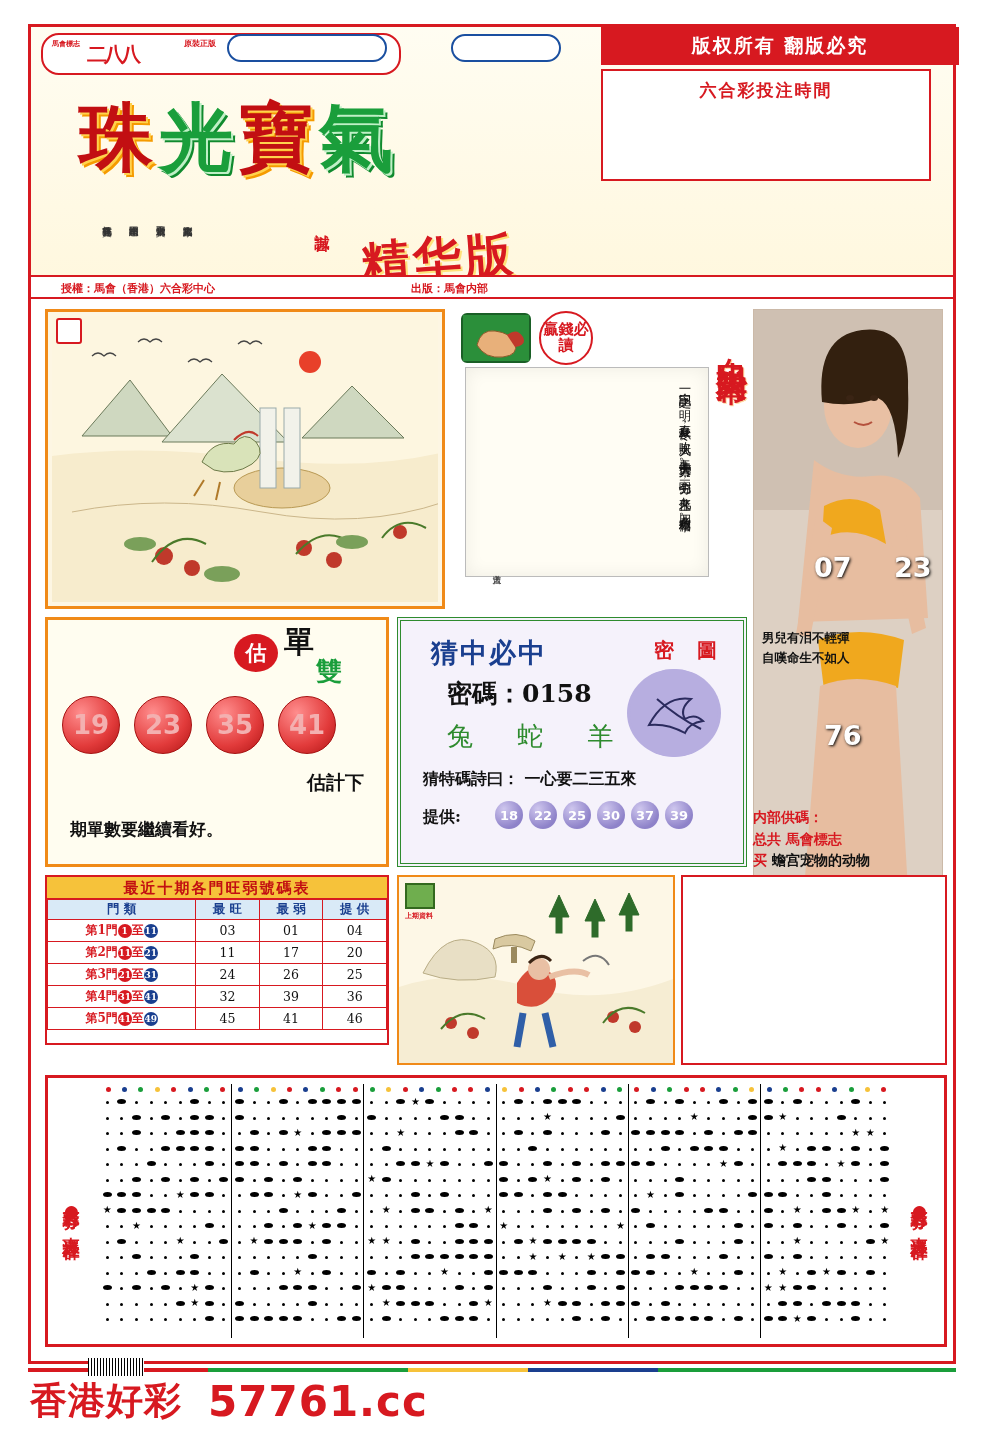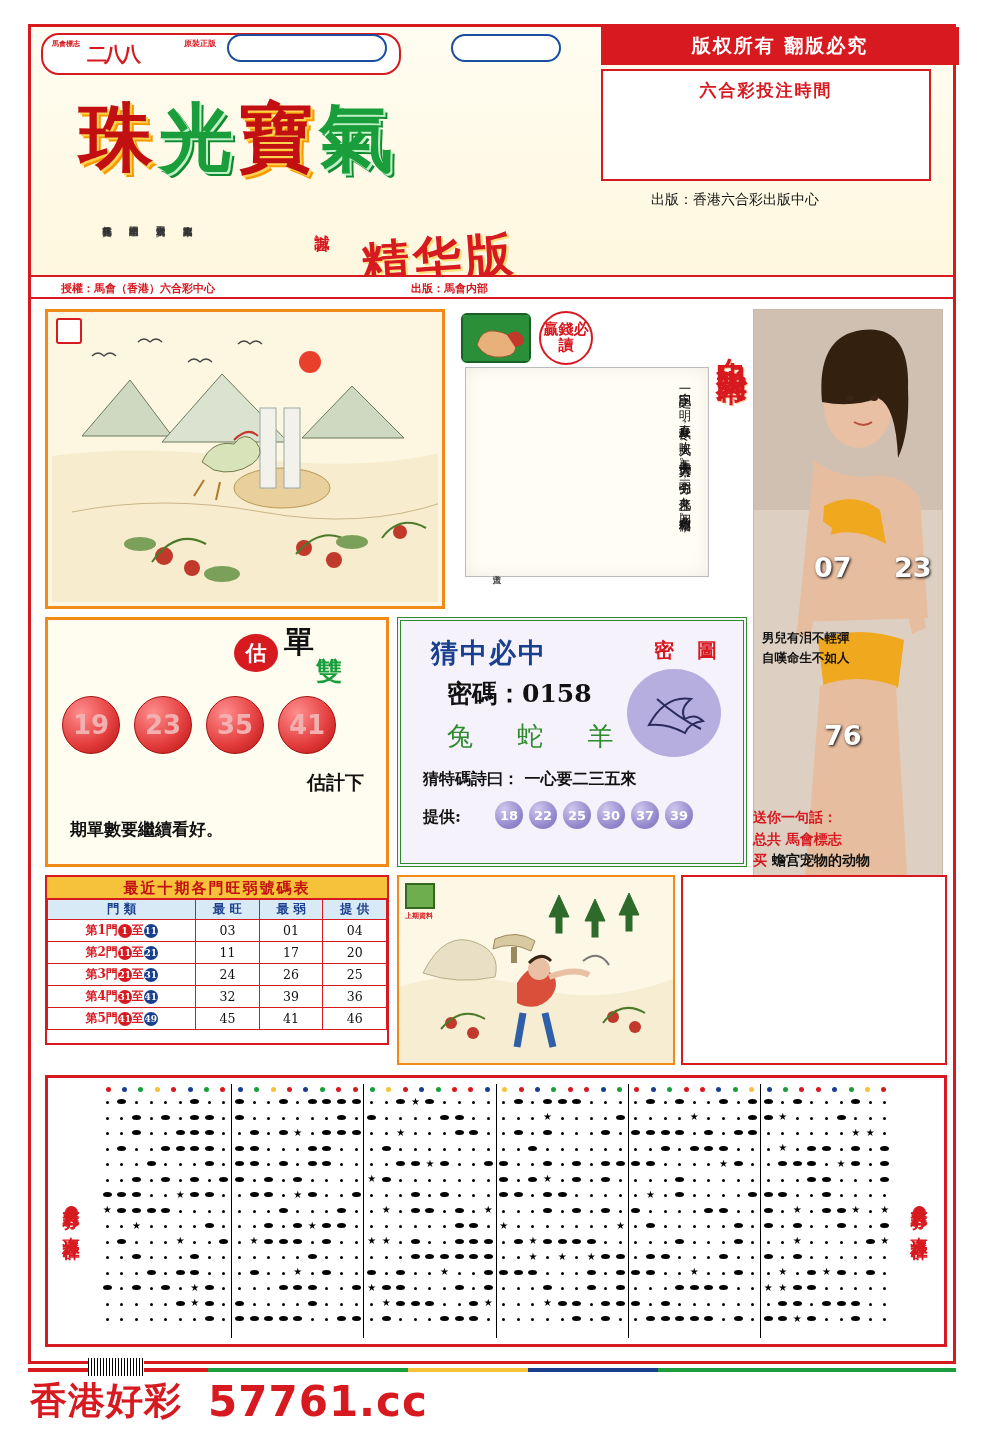"出版：香港六合彩出版中心" div { html: <div>出版：香港六合彩出版中心</div> -> none }
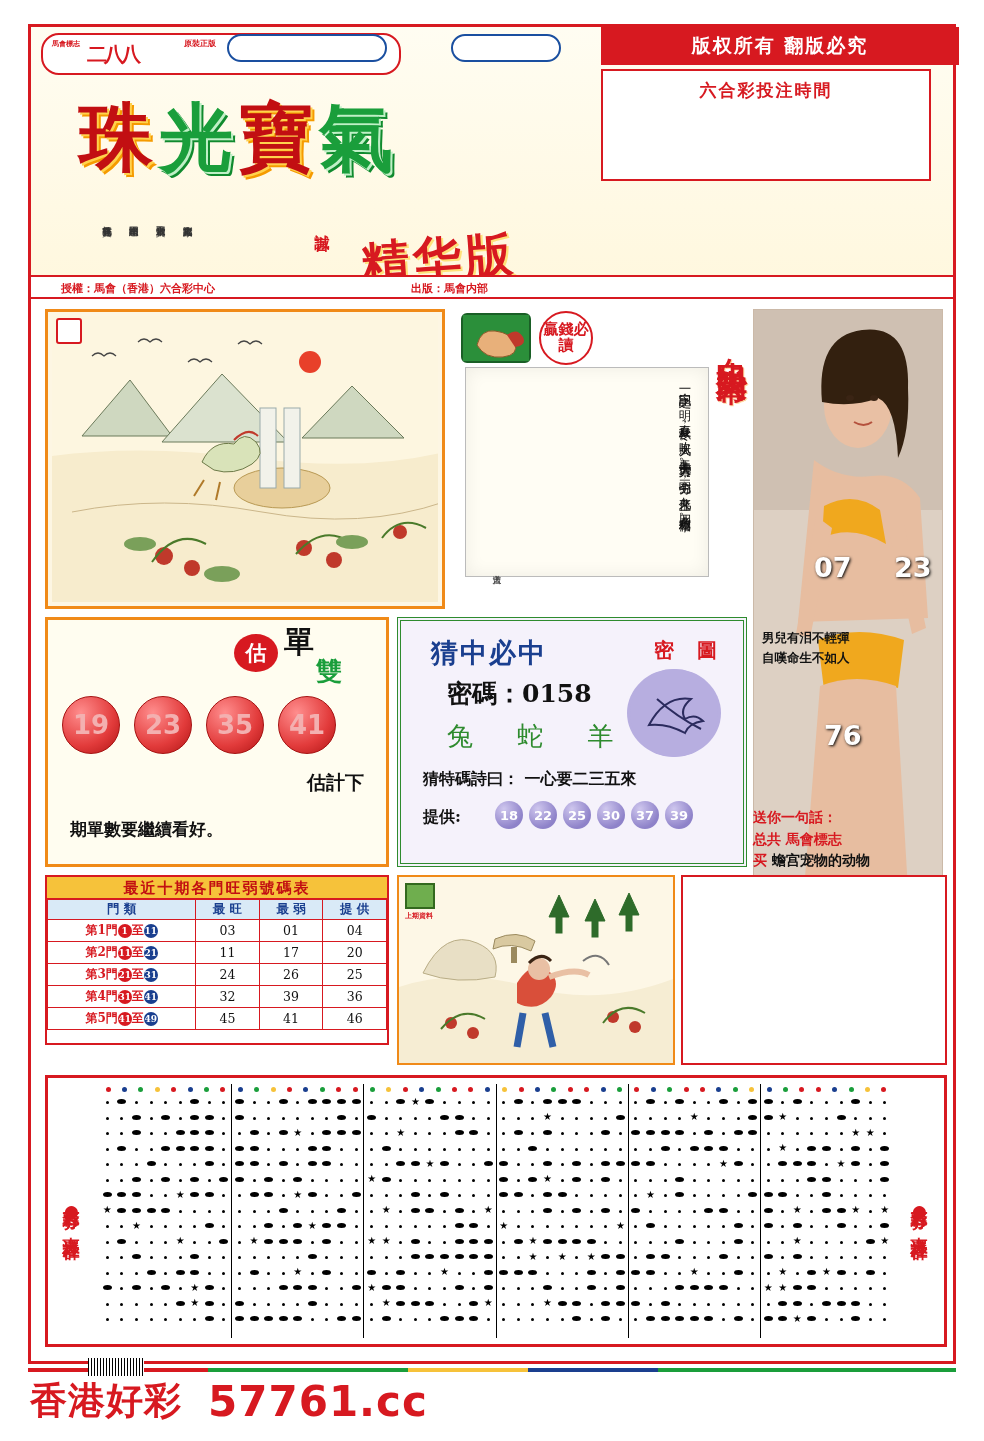"送你一句話：" div { text: 送你一句話 -> 内部供碼 }
